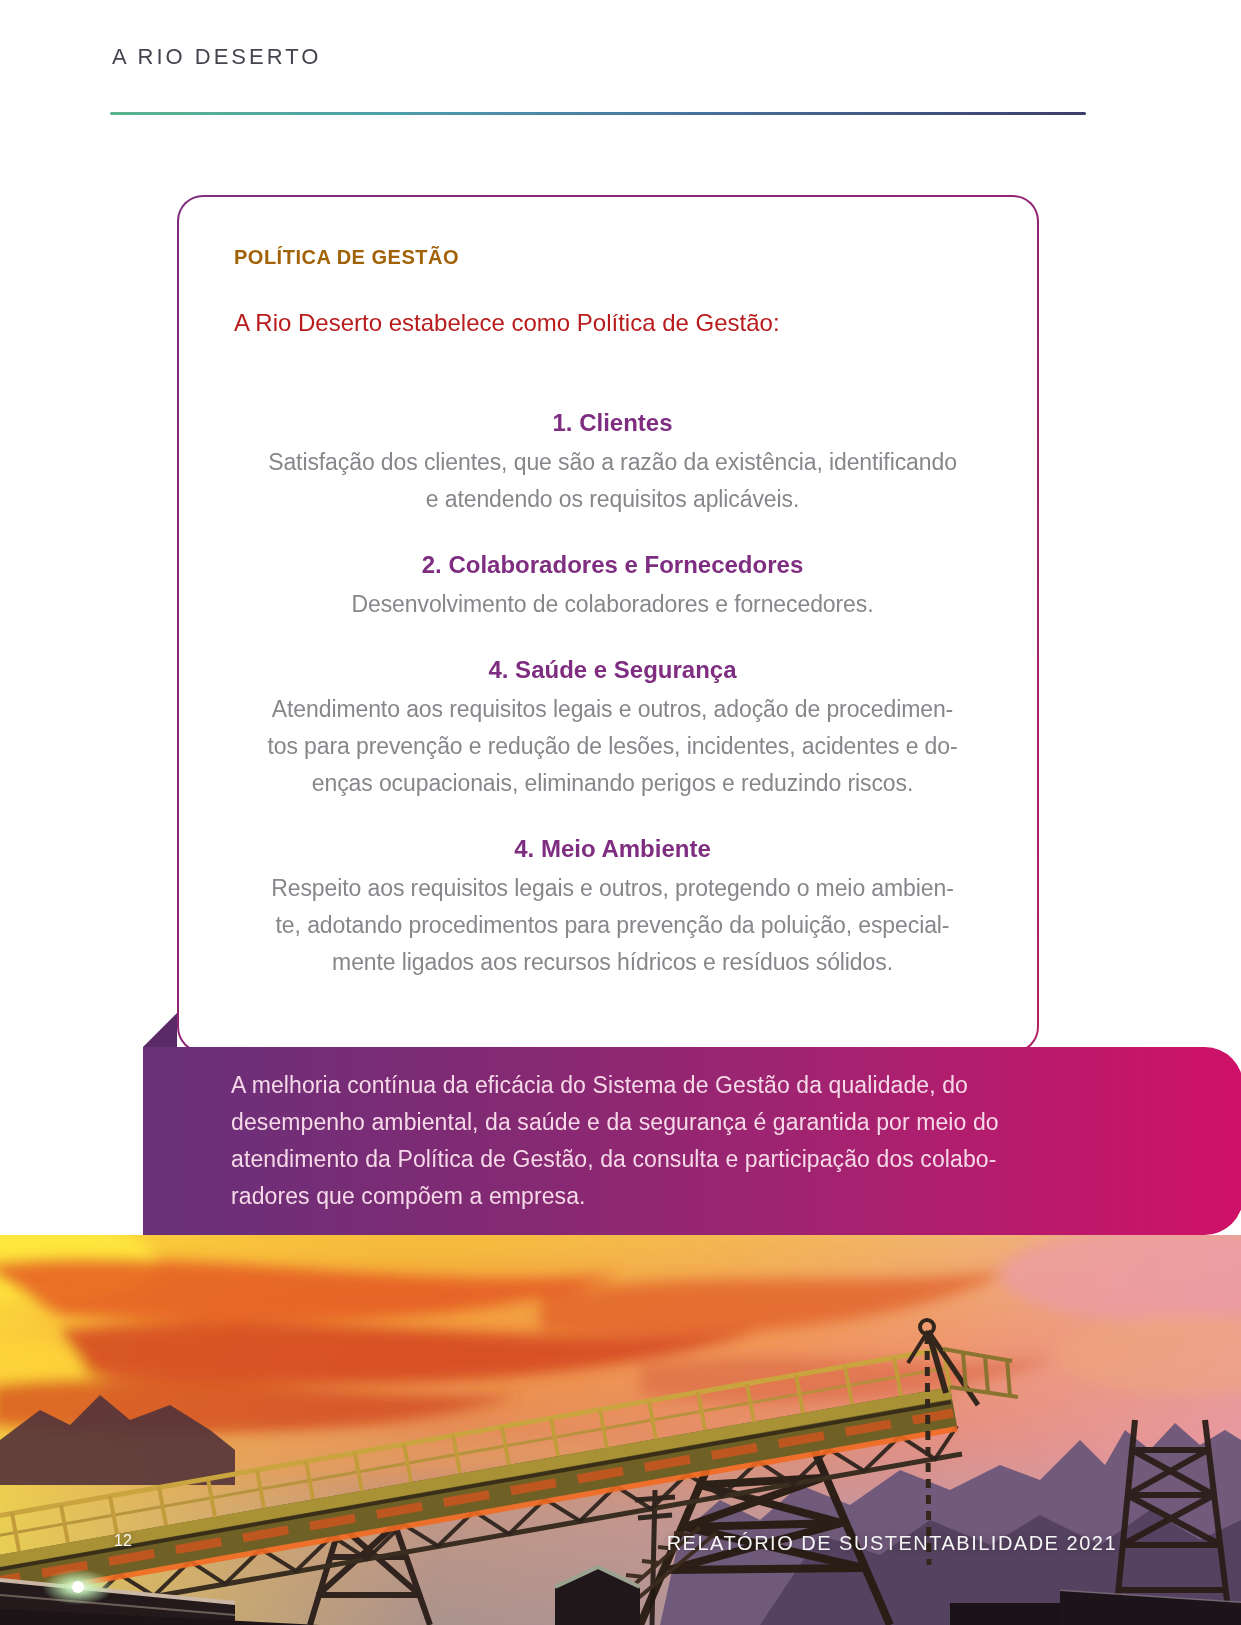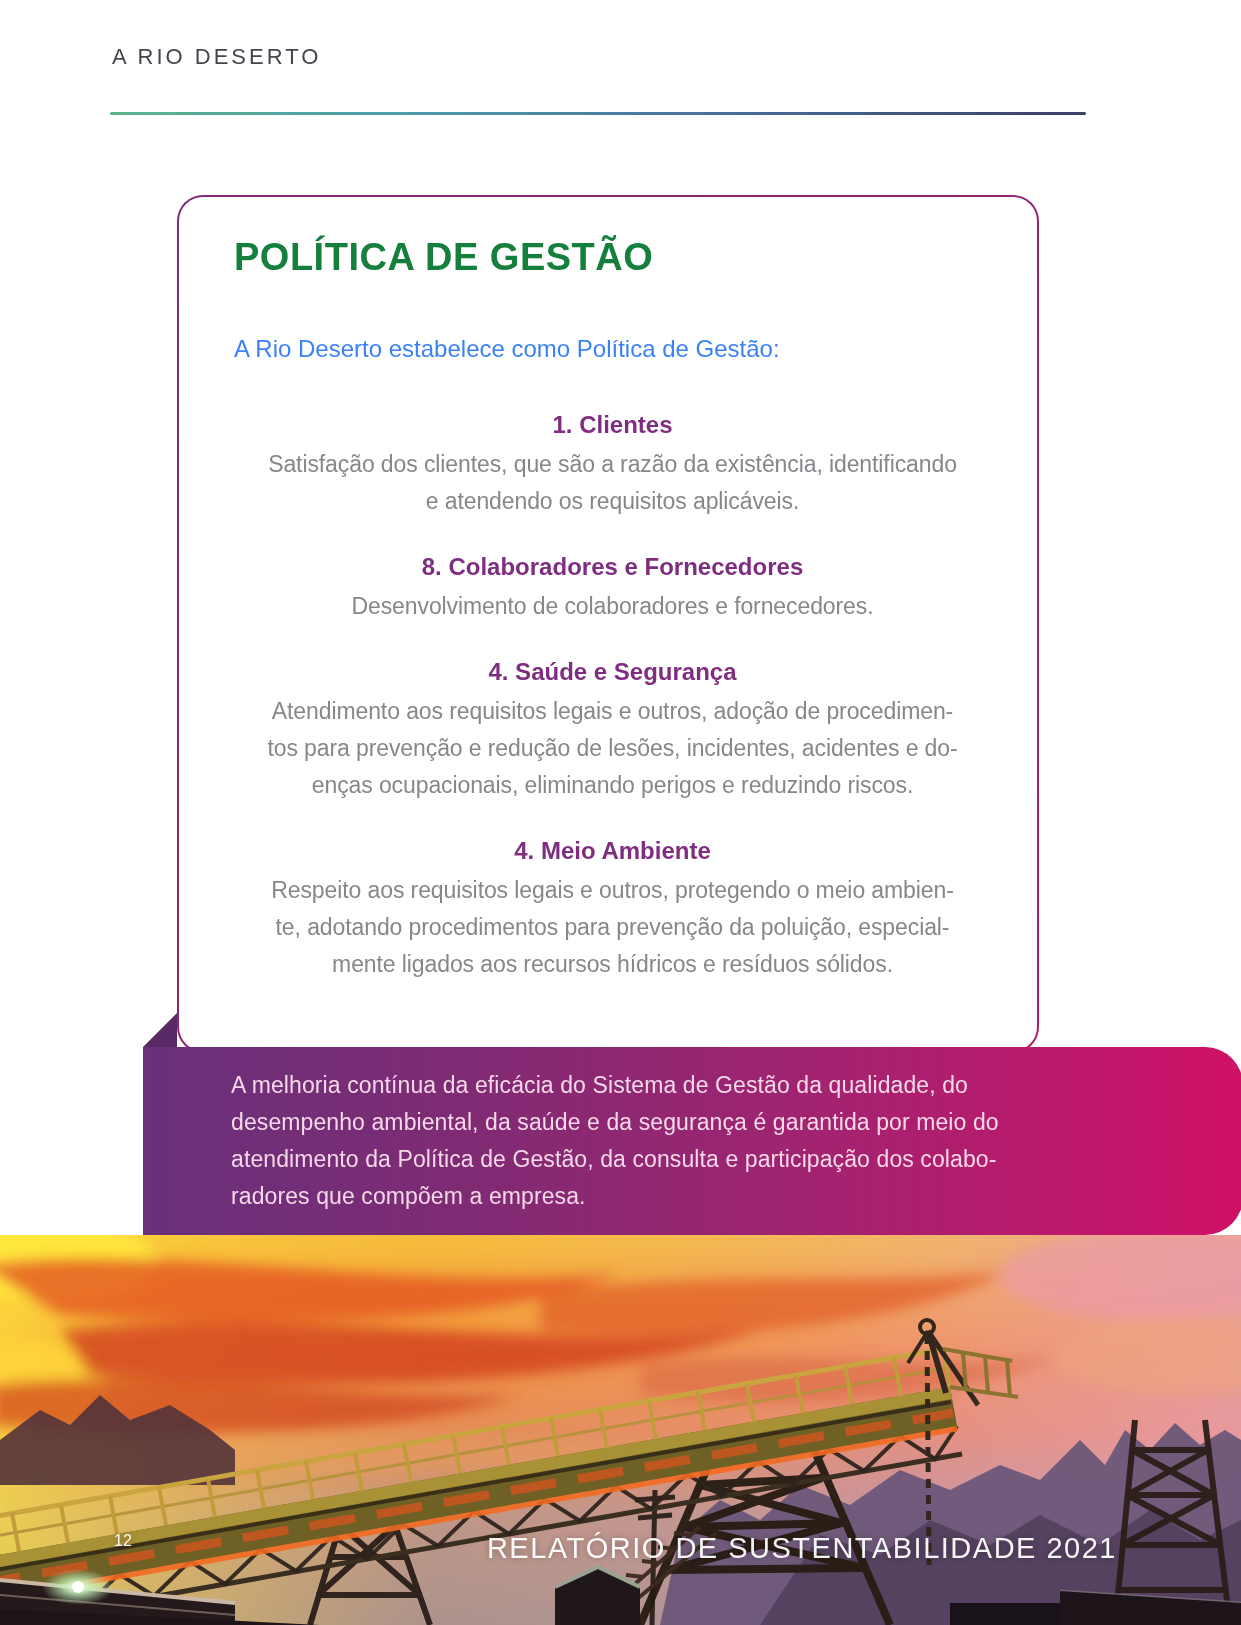"POLÍTICA DE GESTÃO" .card-title { color: #15803d -> #a16207; font-size: 38px -> 20px; margin-bottom: 60px -> 34px }
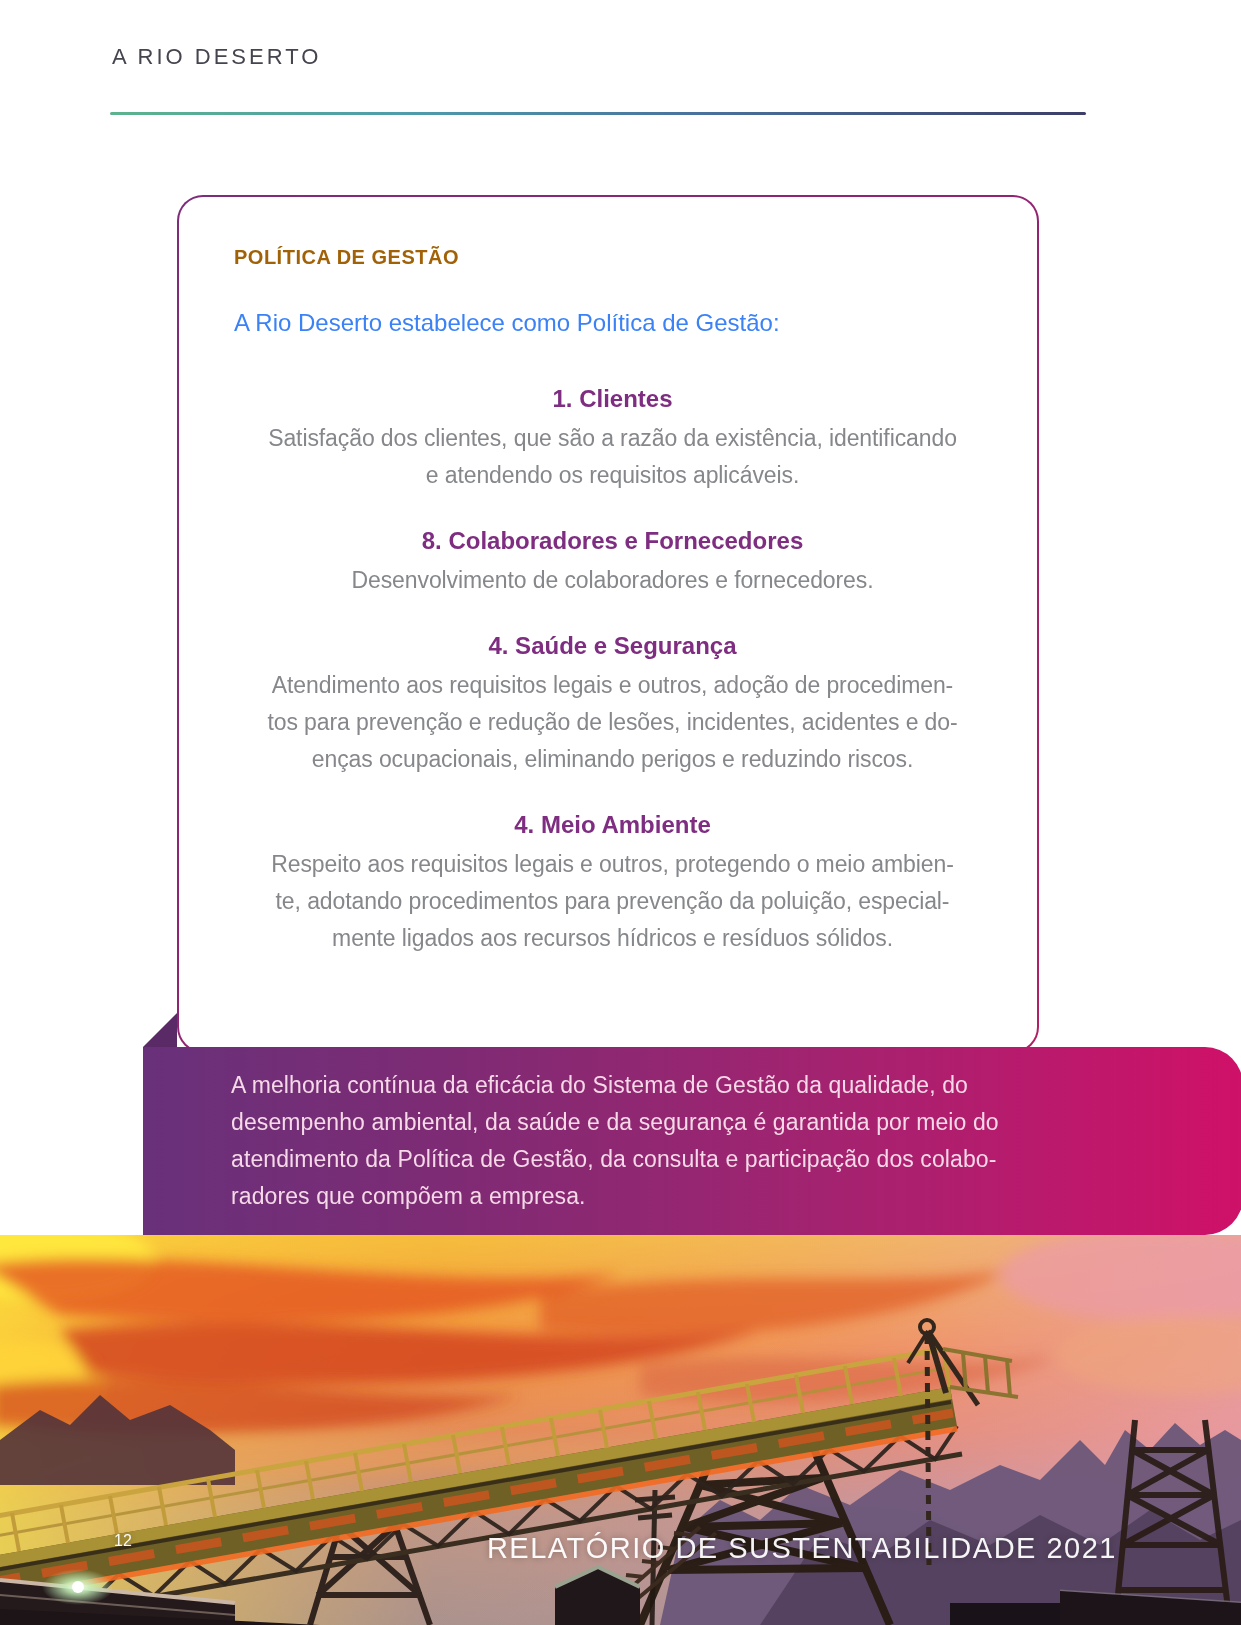"A Rio Deserto estabelece como" .card-intro { color: #3b82f6 -> #b91c1c; margin-bottom: 44px -> 68px }
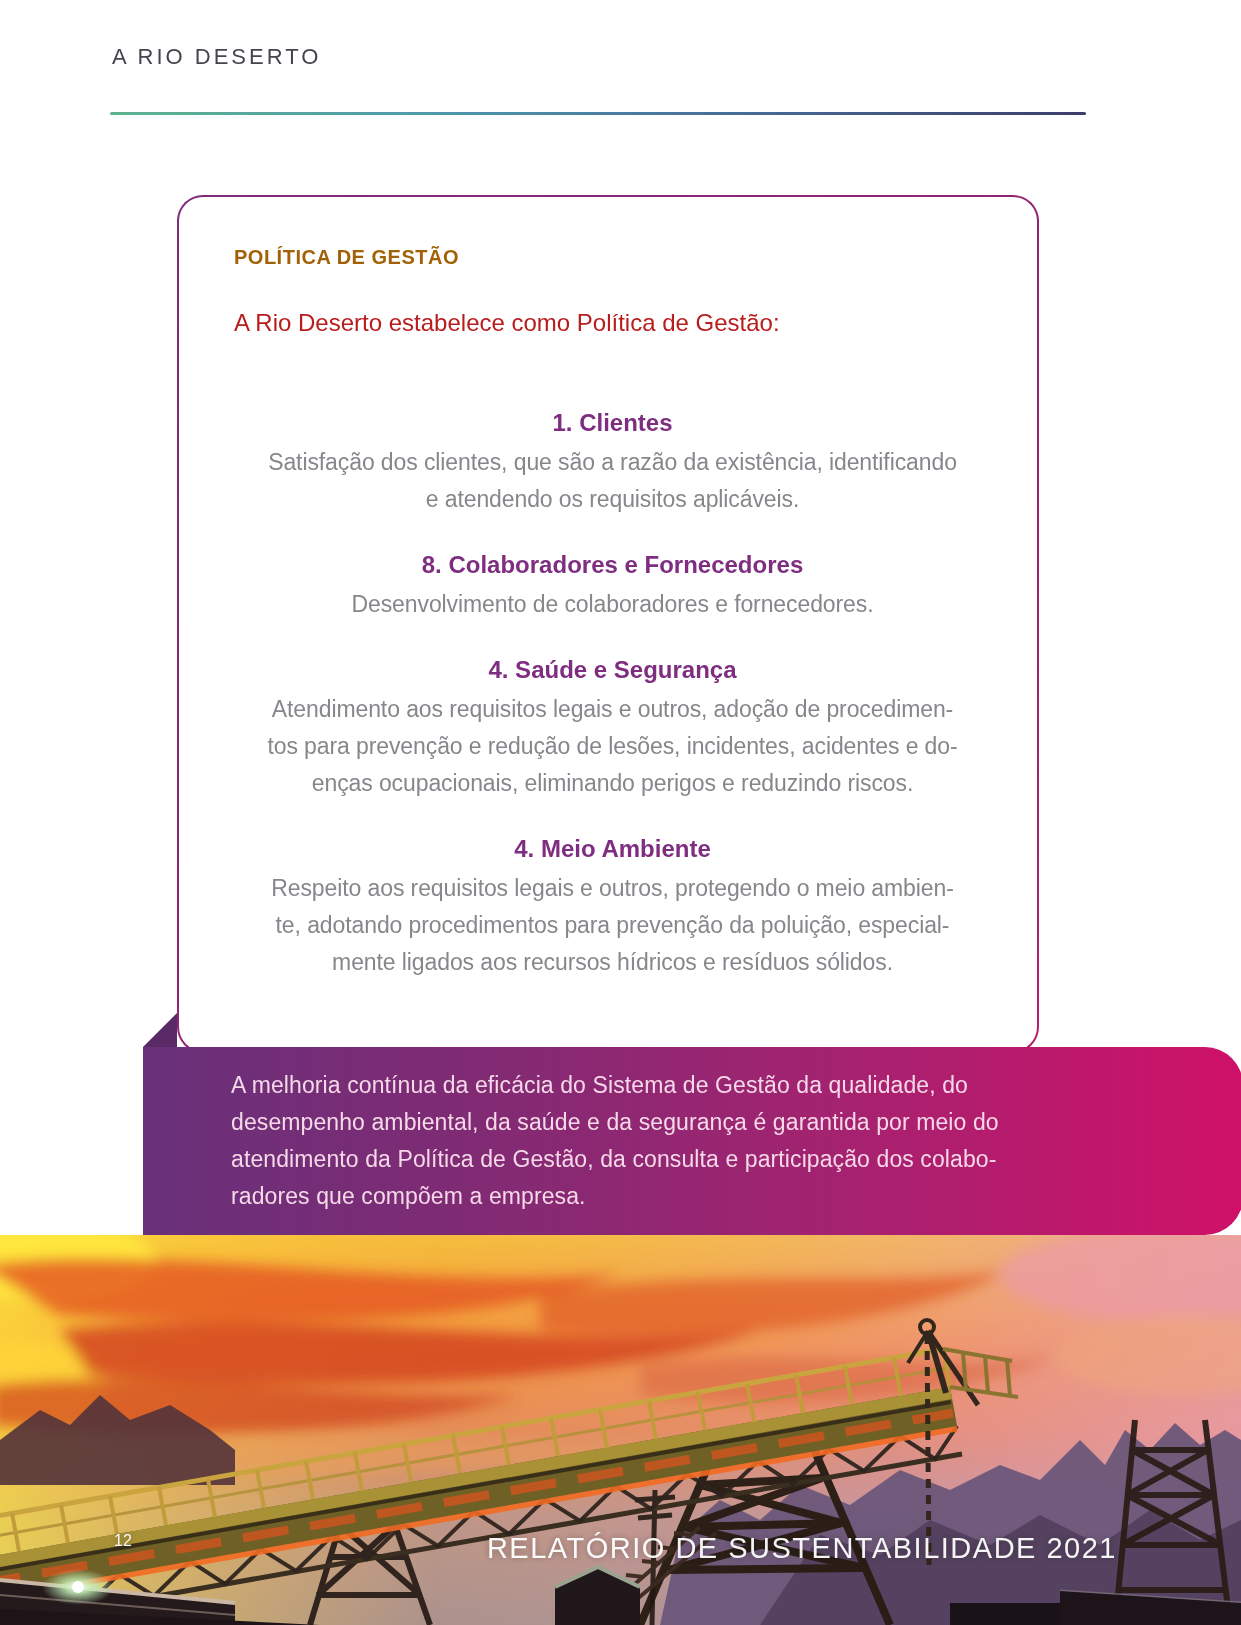"8. Colaboradores e Fornecedores" div.section-heading { text: 8 -> 2 }
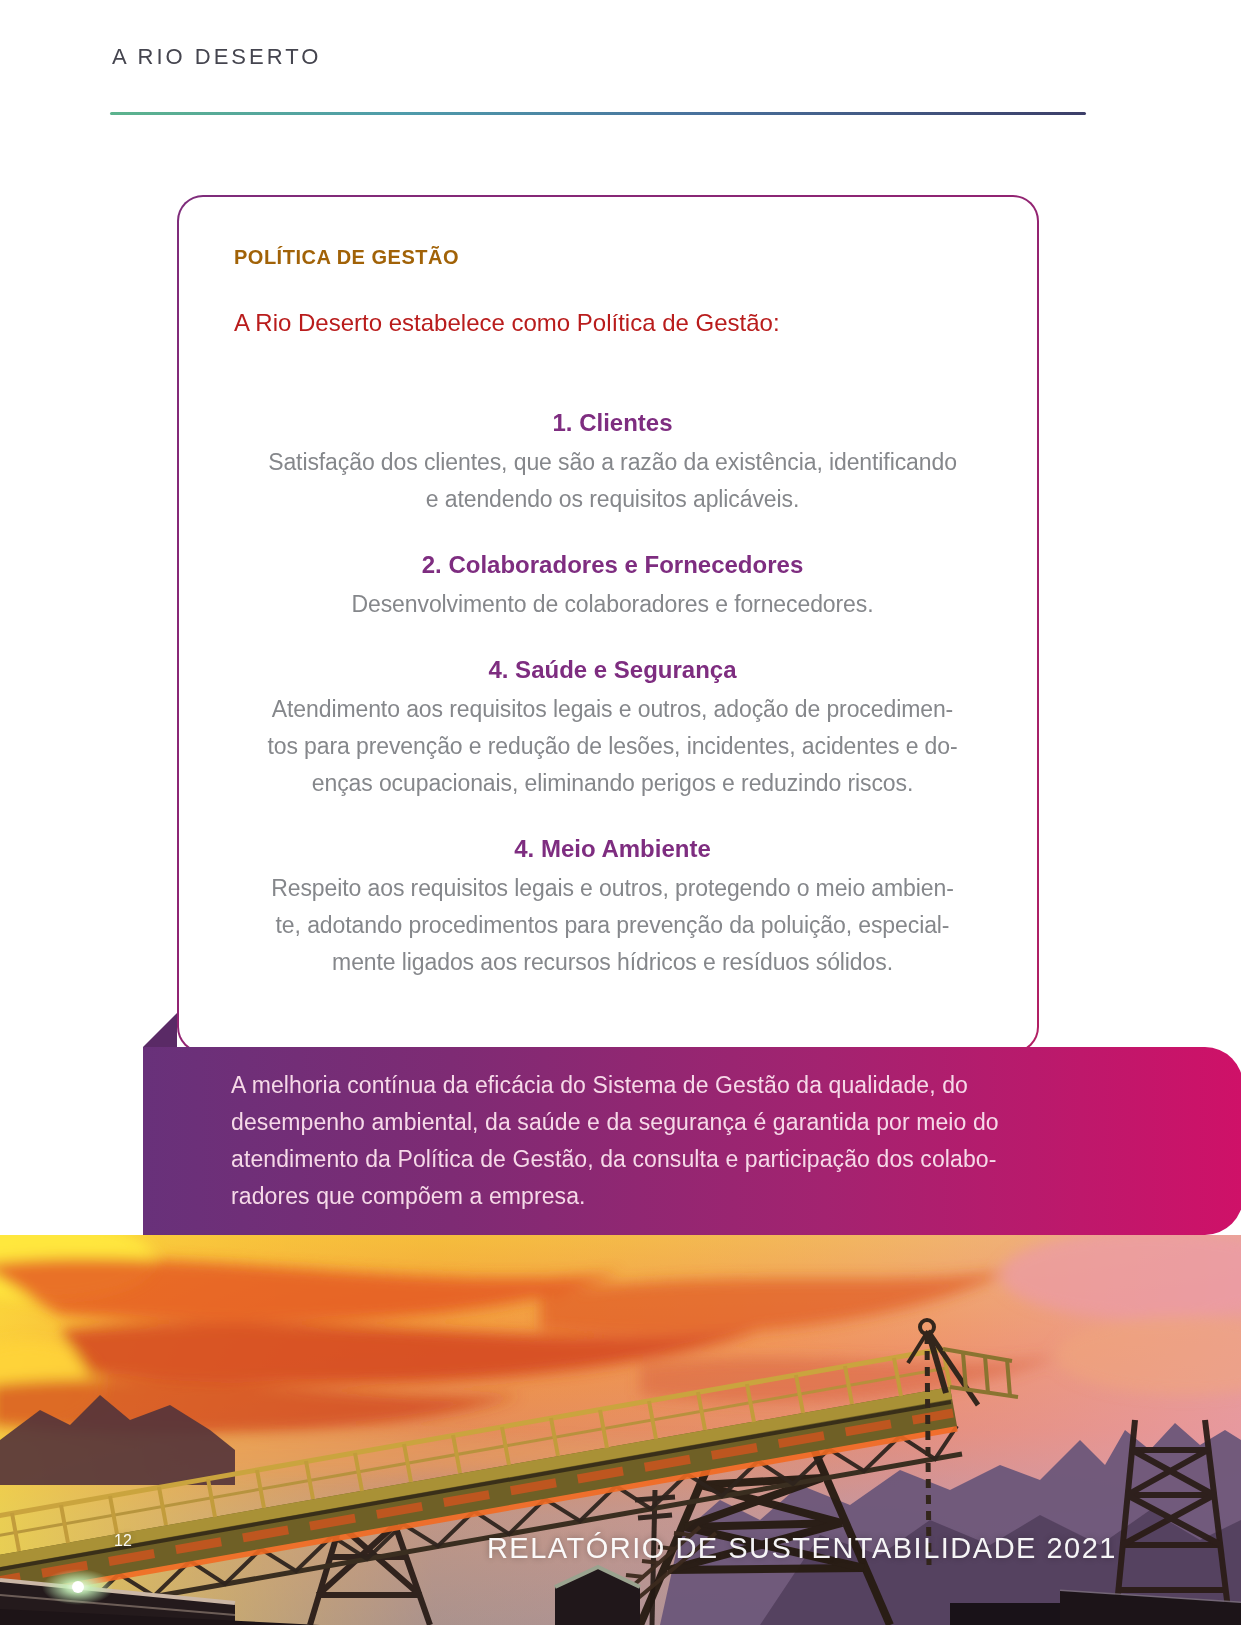"RELATÓRIO DE SUSTENTABILIDADE 2021" .footer-title { font-size: 29px -> 20px }
